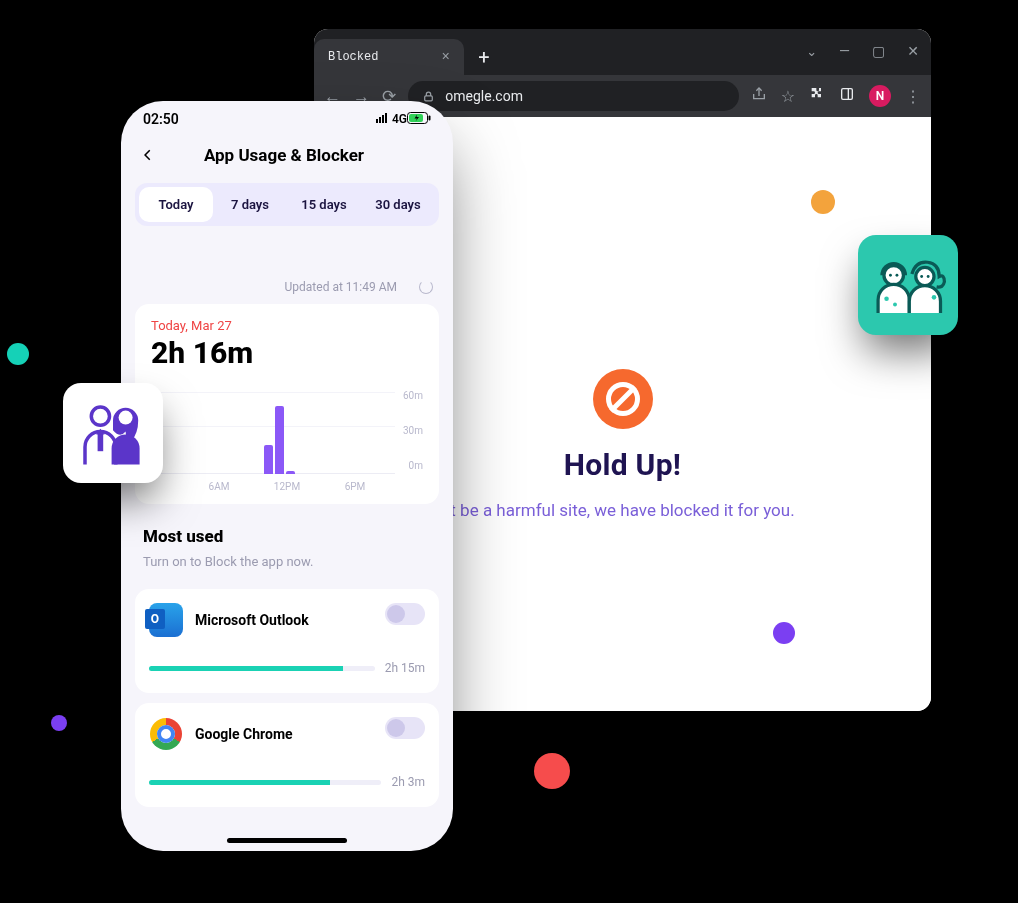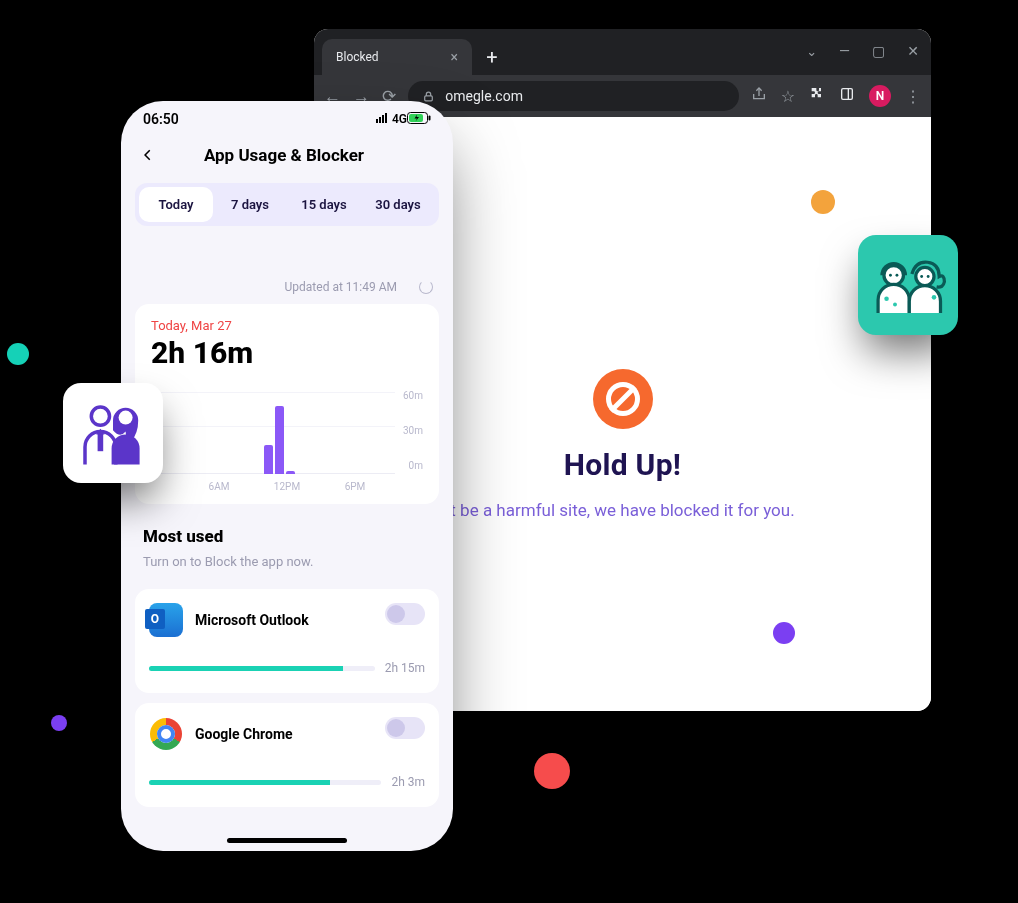"Blocked" .tab { font-family: none -> Liberation Mono, monospace; margin-left: 8px -> none }
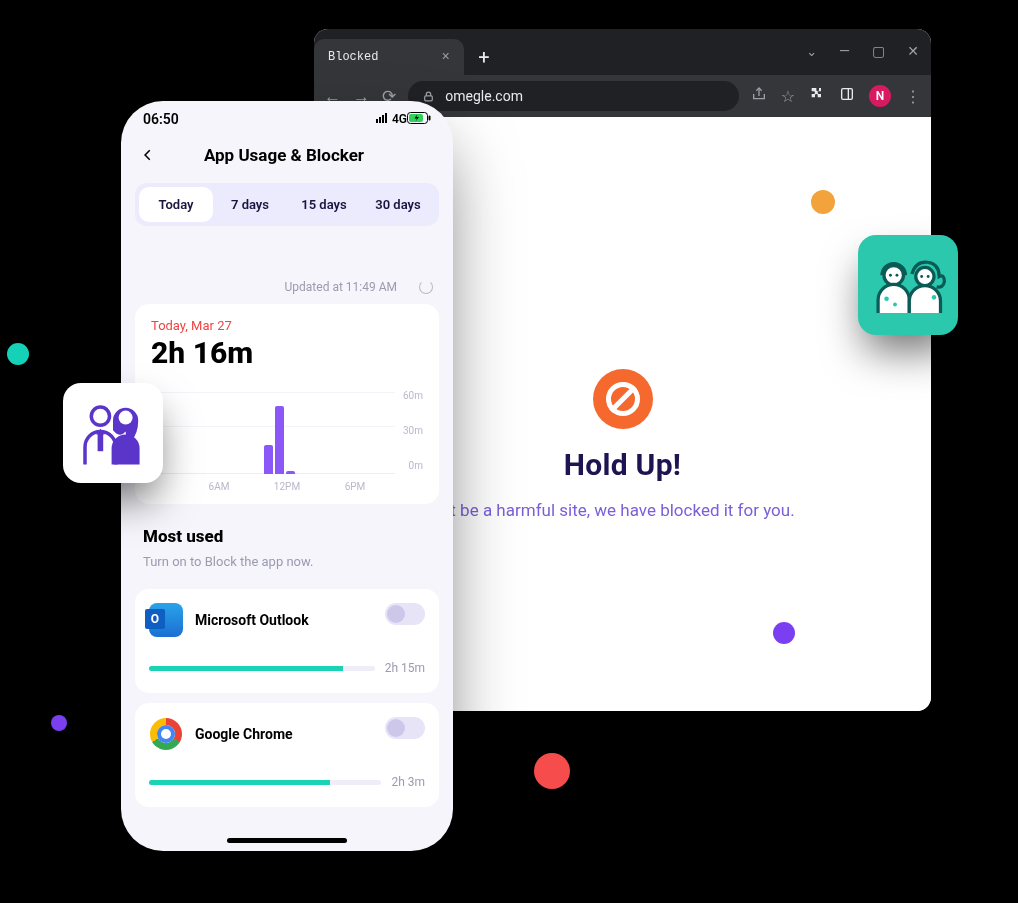"06:50" span { text: 06:50 -> 02:50 }
